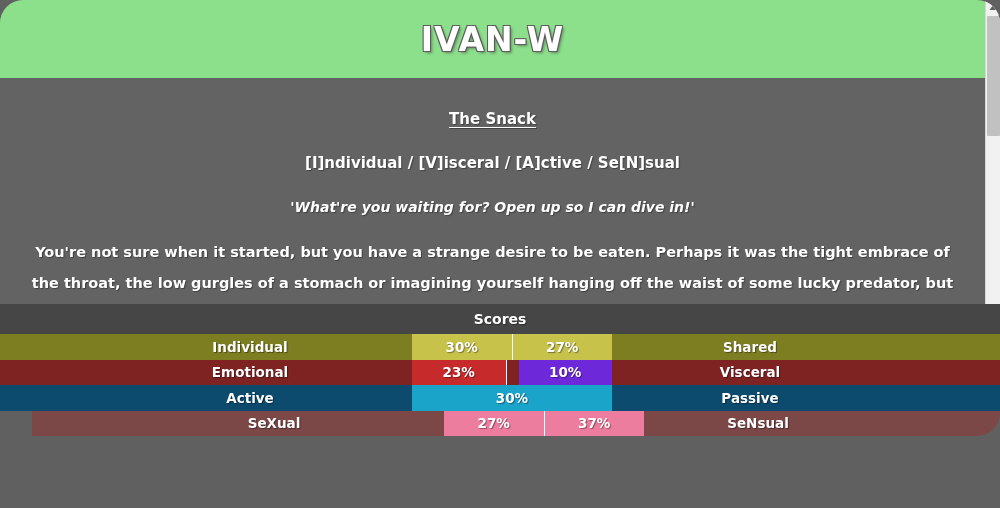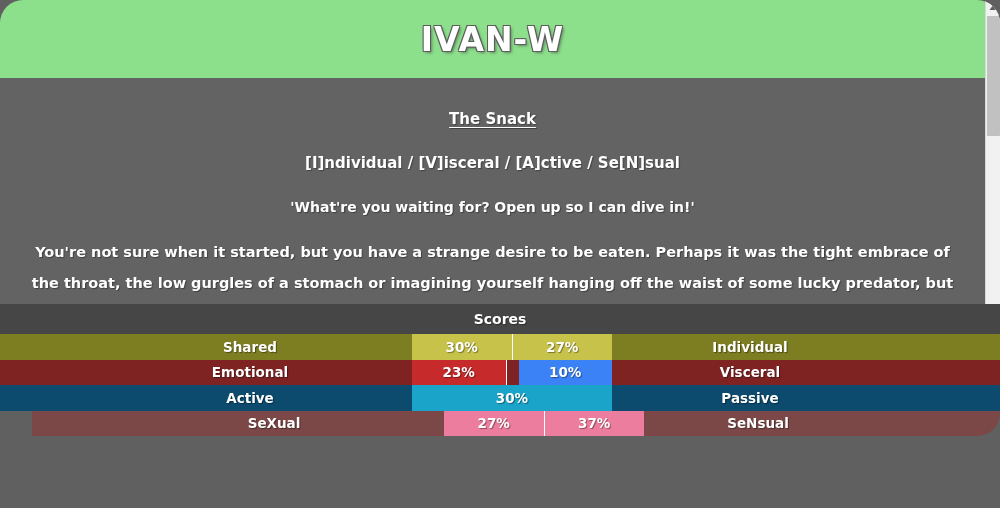"'What're you waiting for? Open" .quote { font-style: none -> italic }
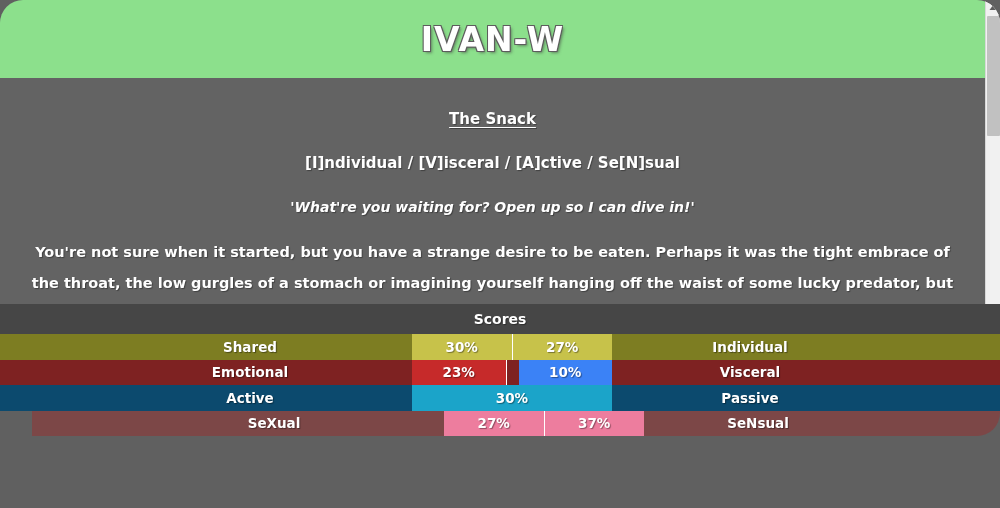"Shared" div.half { order: before "Individual" -> after "Individual" }
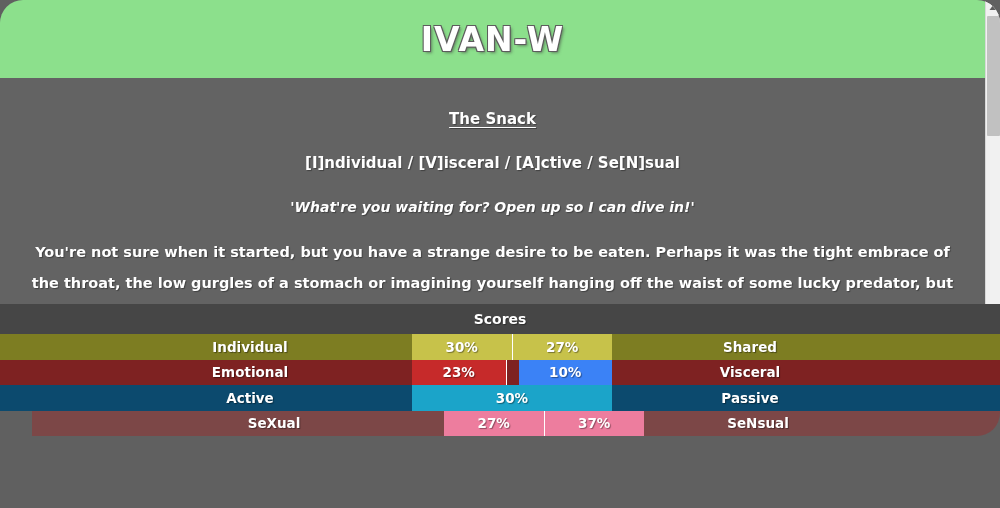"10%" div.bar { background: #3b82f6 -> #6d28d9 }
